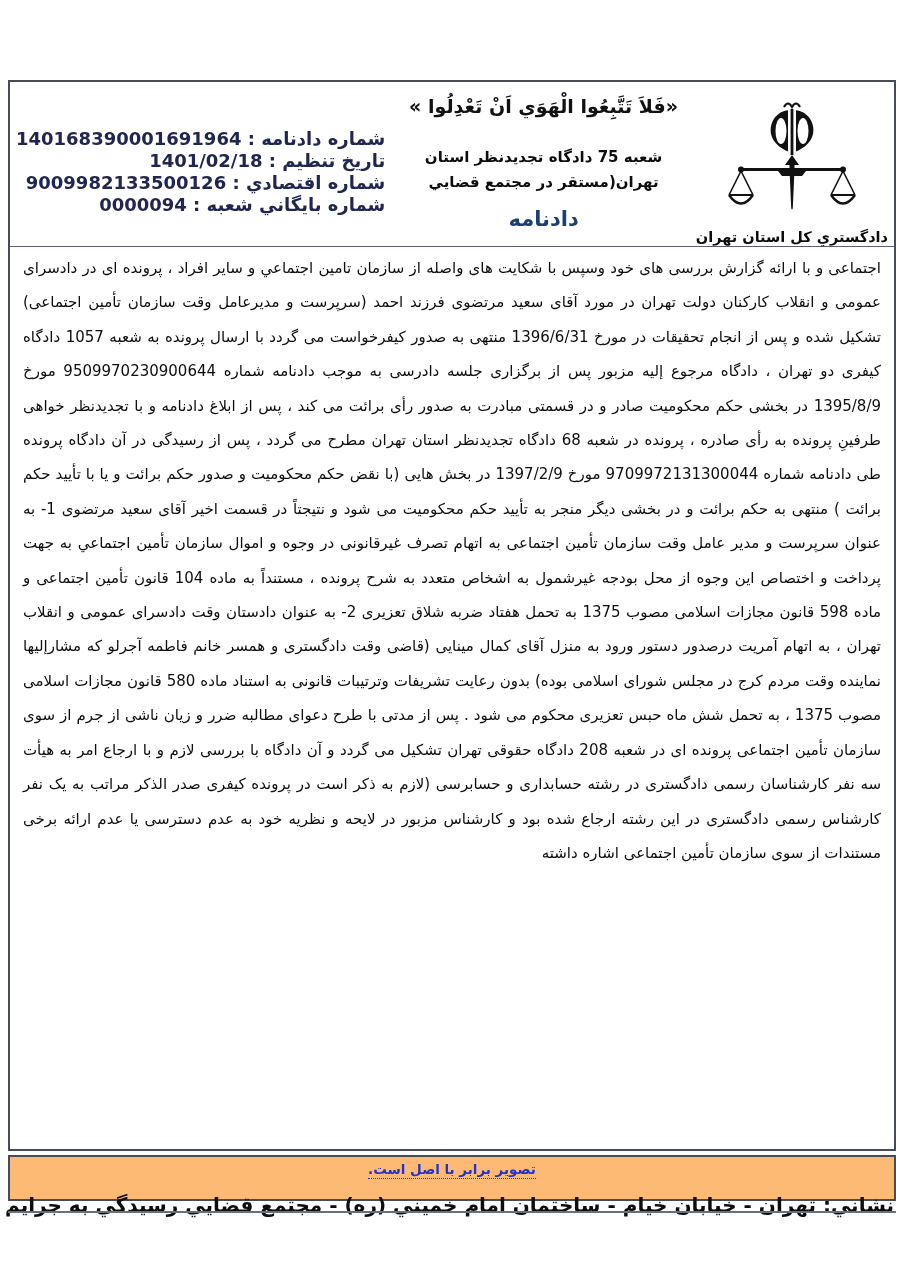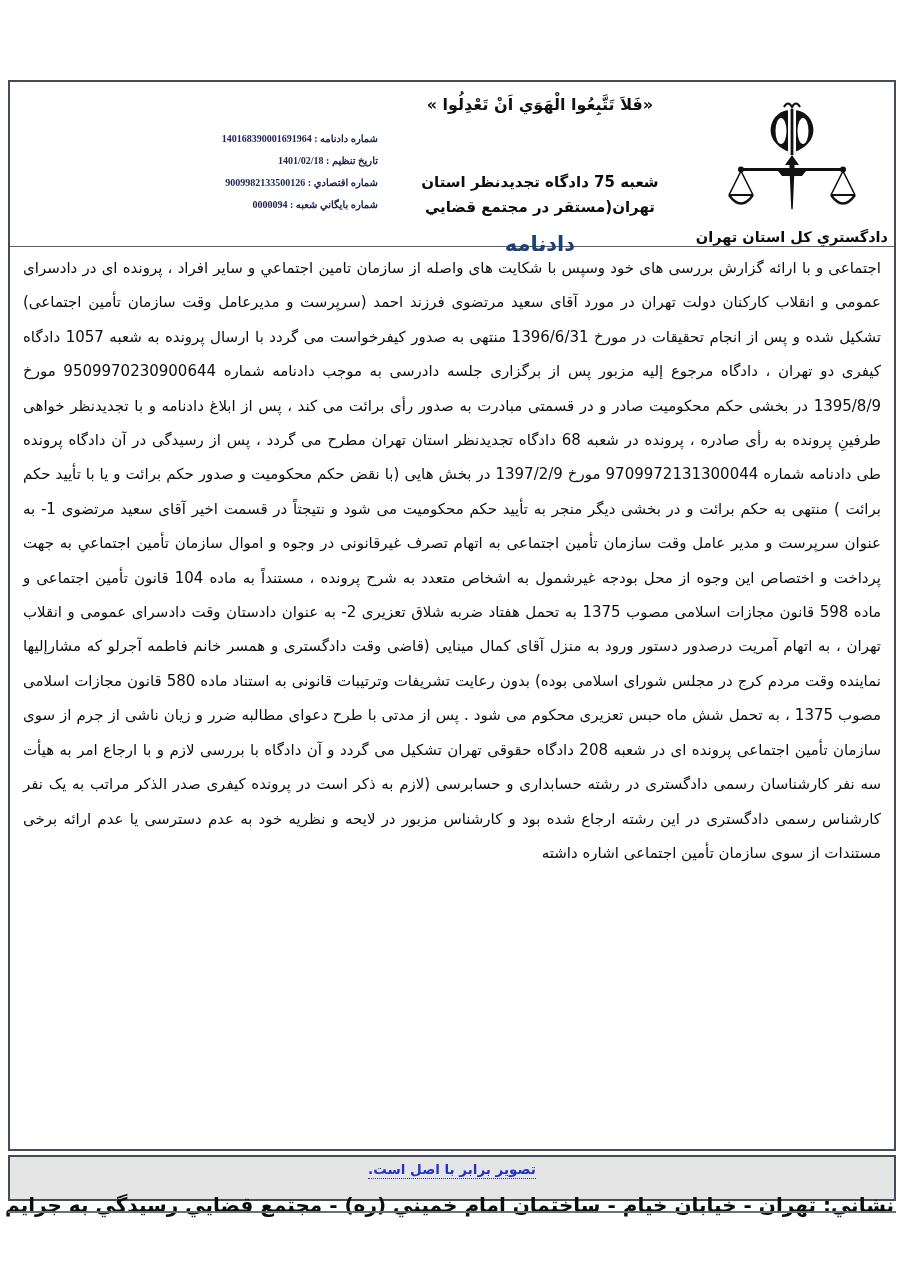"«فَلاَ تَتَّبِعُوا الْهَوَي اَنْ" .verse { font-size: 16px -> 19px; margin-bottom: 56px -> 28px }
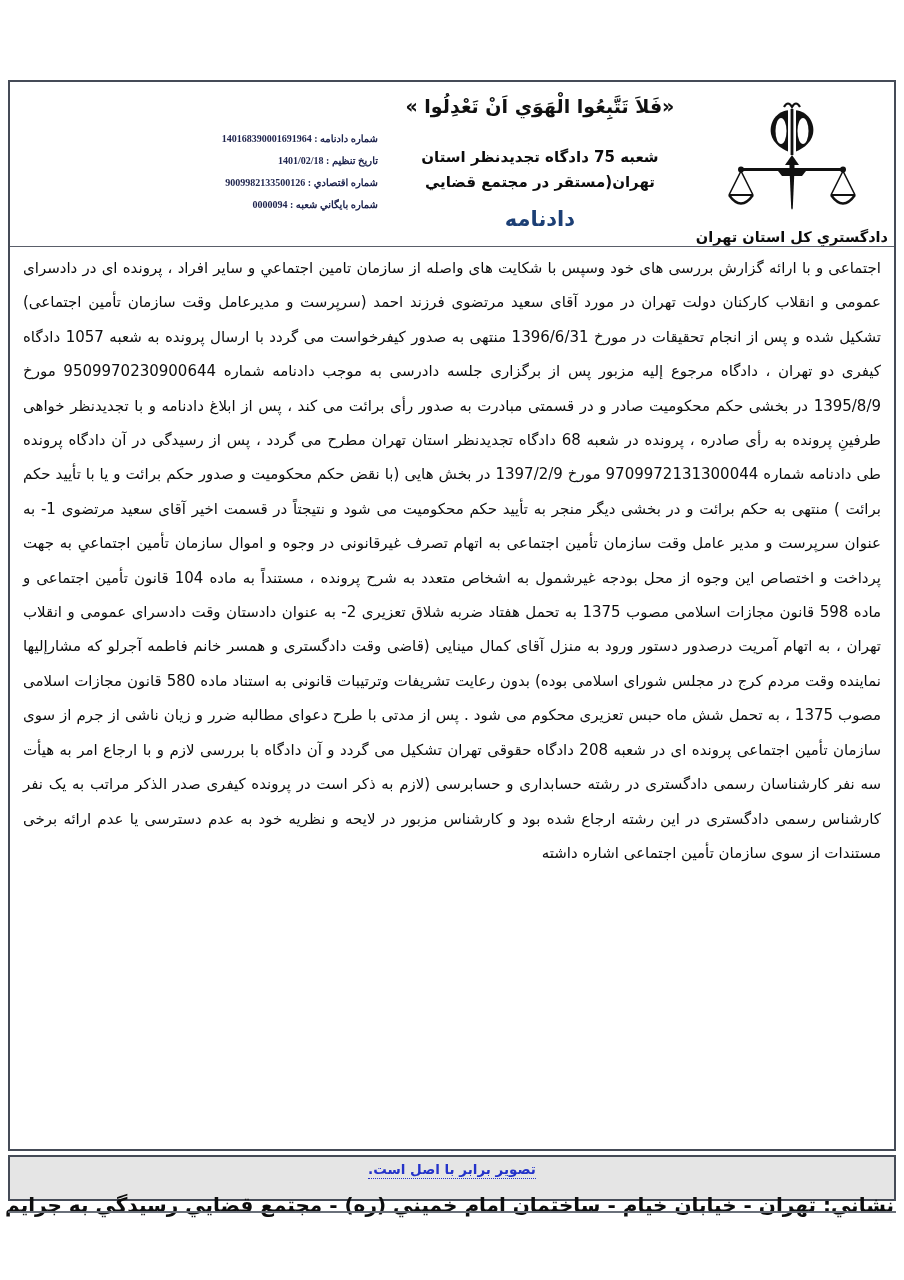"شماره دادنامه : 140168390001691964" .header-meta { font-family: Liberation Serif, serif -> none; font-size: 10px -> 18px }
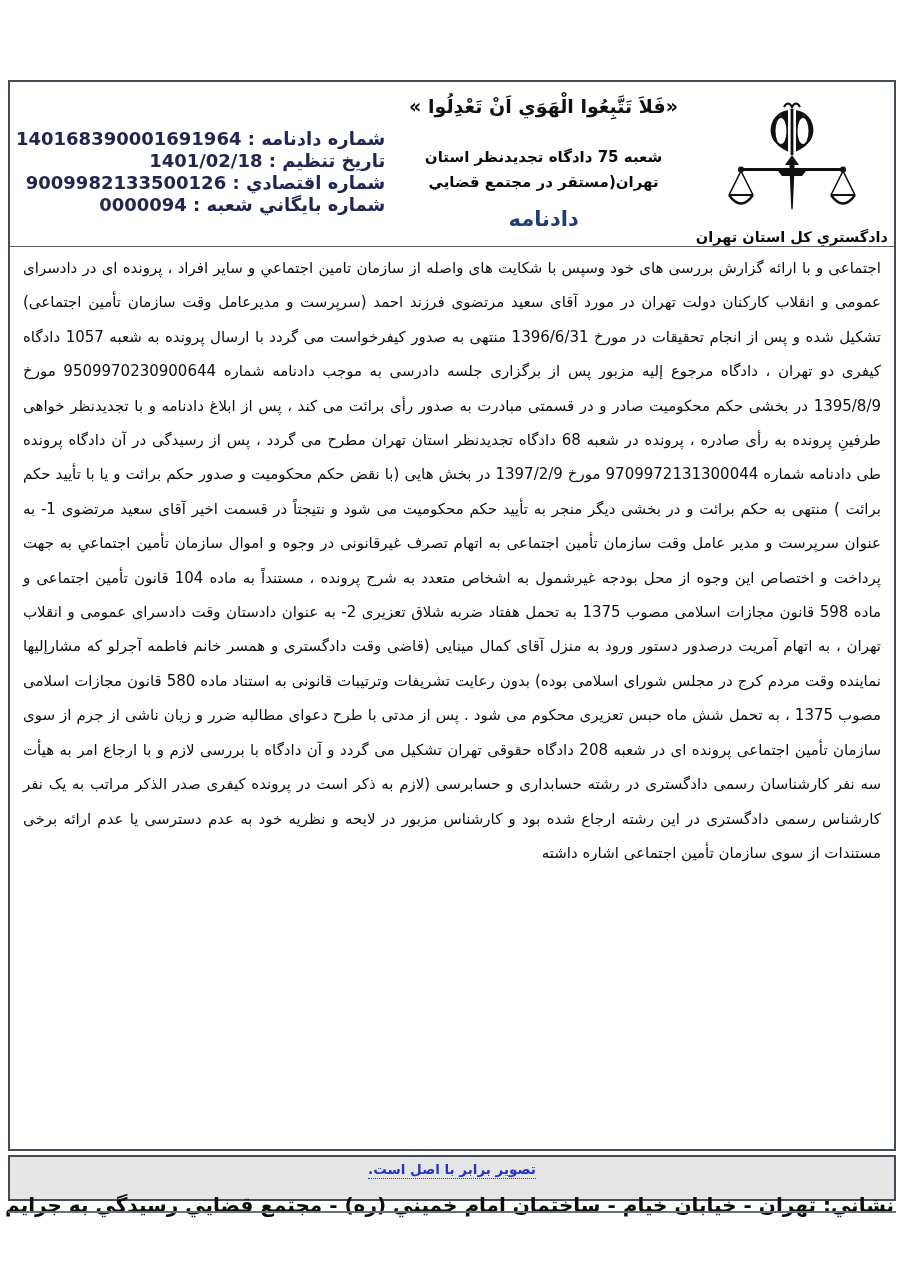"تصویر برابر با اصل است." .footer-box { background: #e5e5e5 -> #fdba74 }
